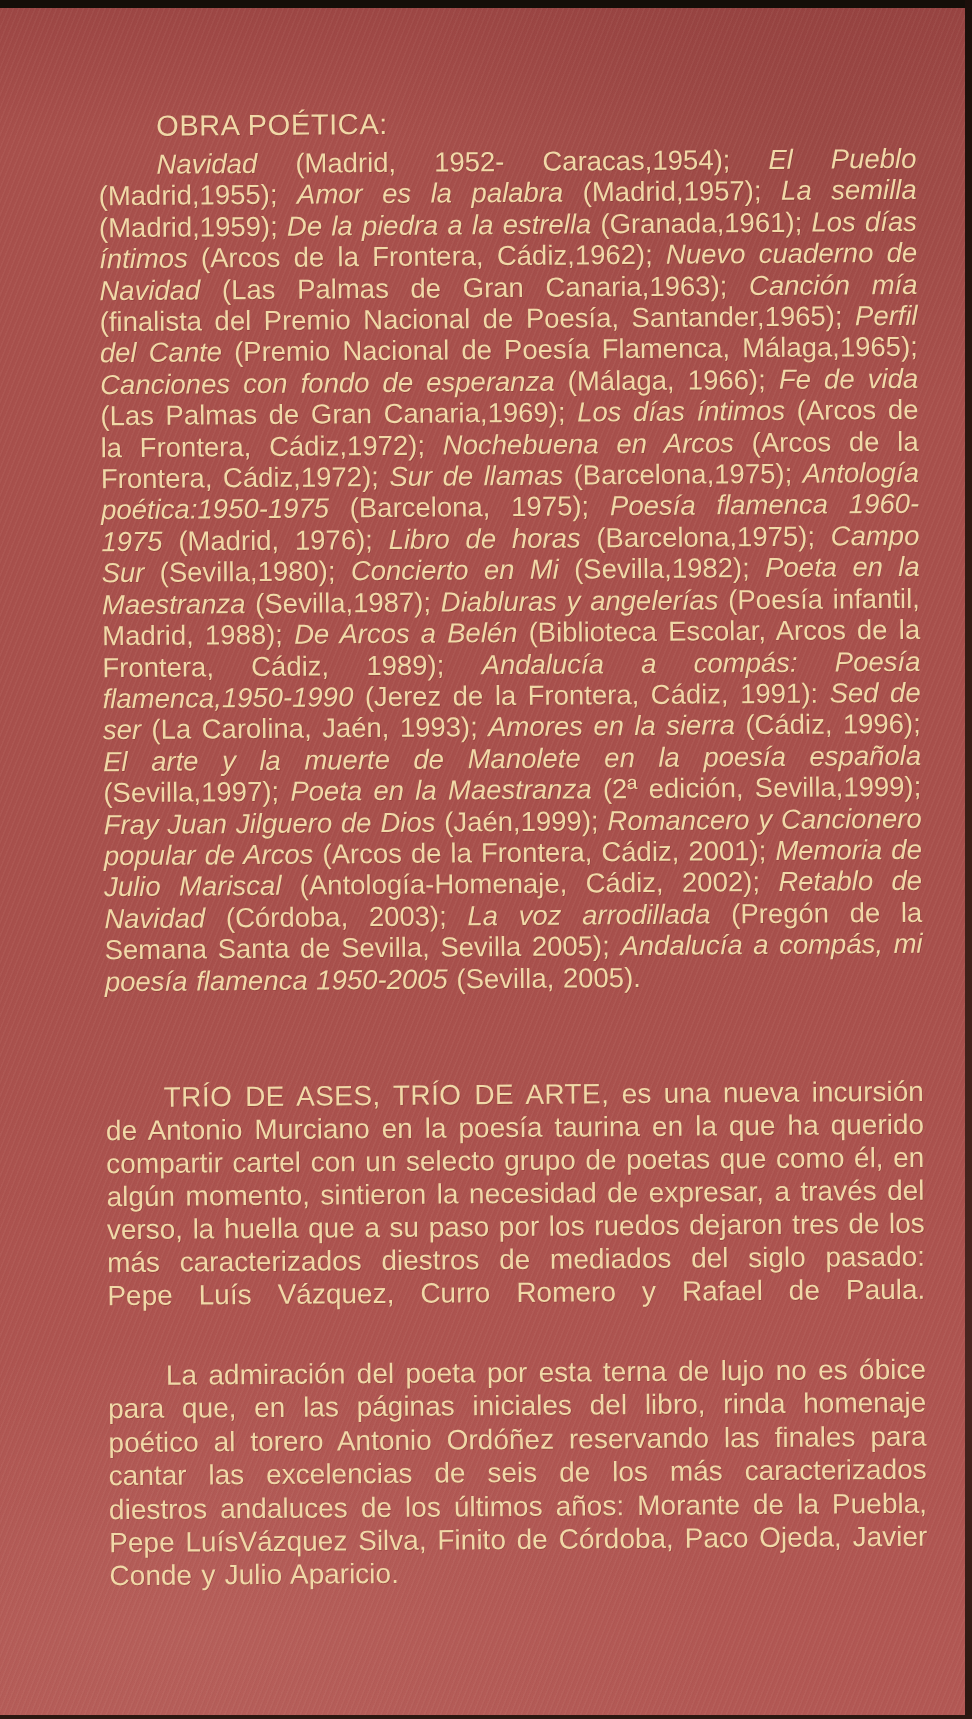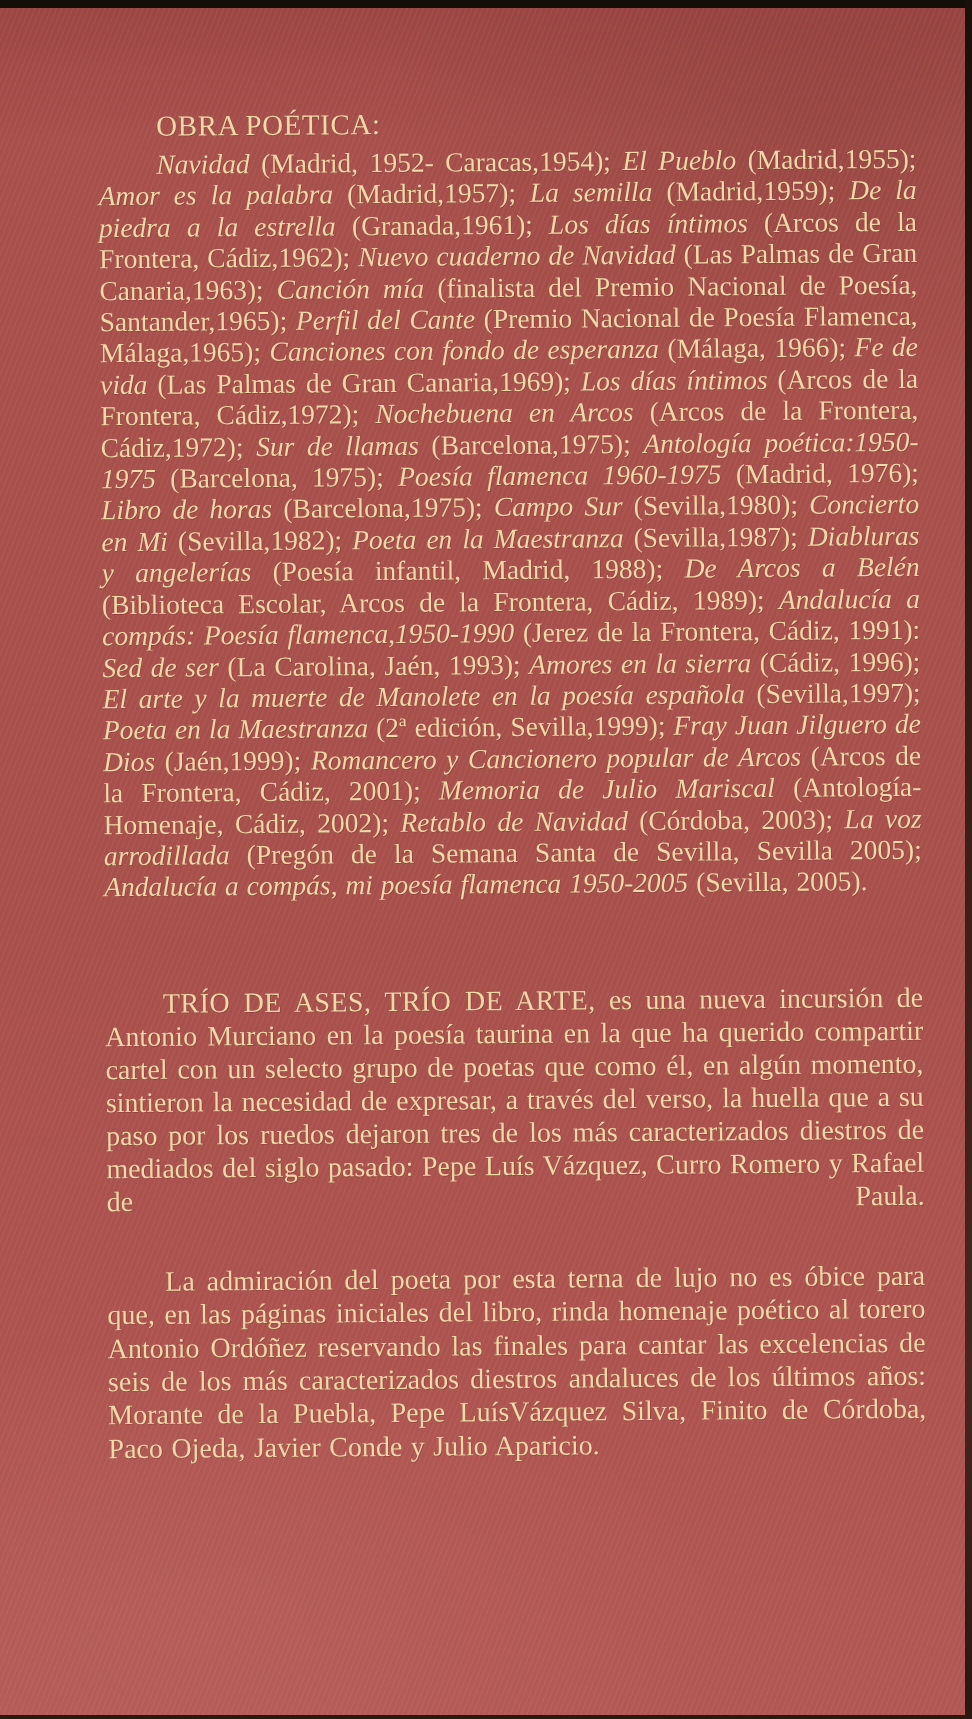"OBRA POÉTICA:" .page { font-family: Liberation Serif, serif -> Liberation Sans, sans-serif }
